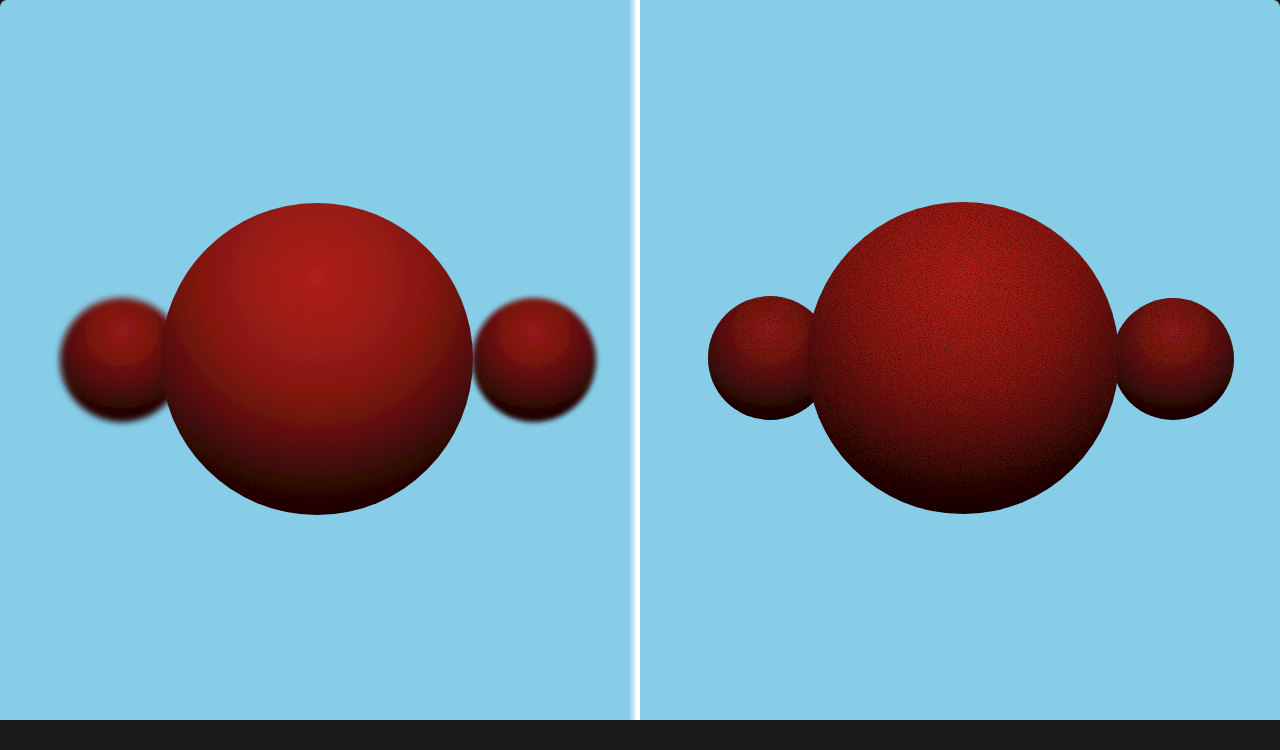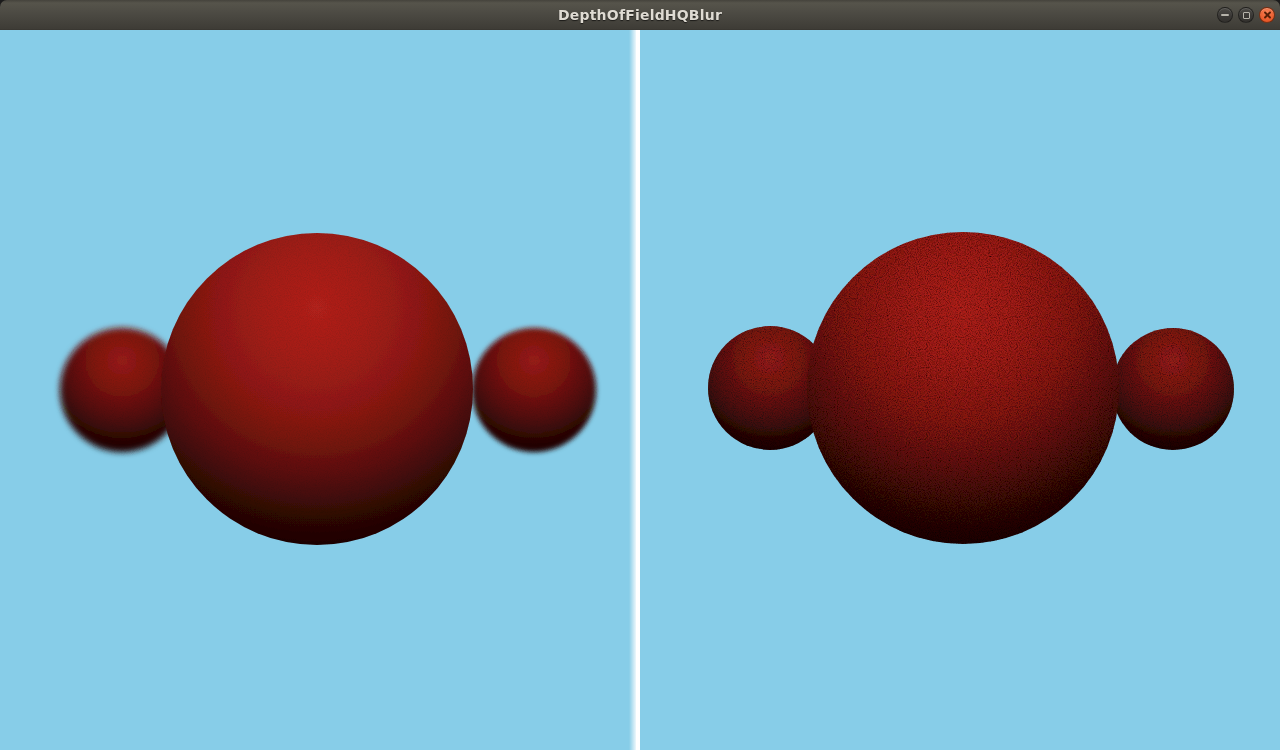"DepthOfFieldHQBlur" div.titlebar { html: <div> <div>DepthOfFieldHQBlur</div> <div> <button> <span></span> </button> <button> <span></span> </button> <button> <span></span> </button> </div> </div> -> none }
